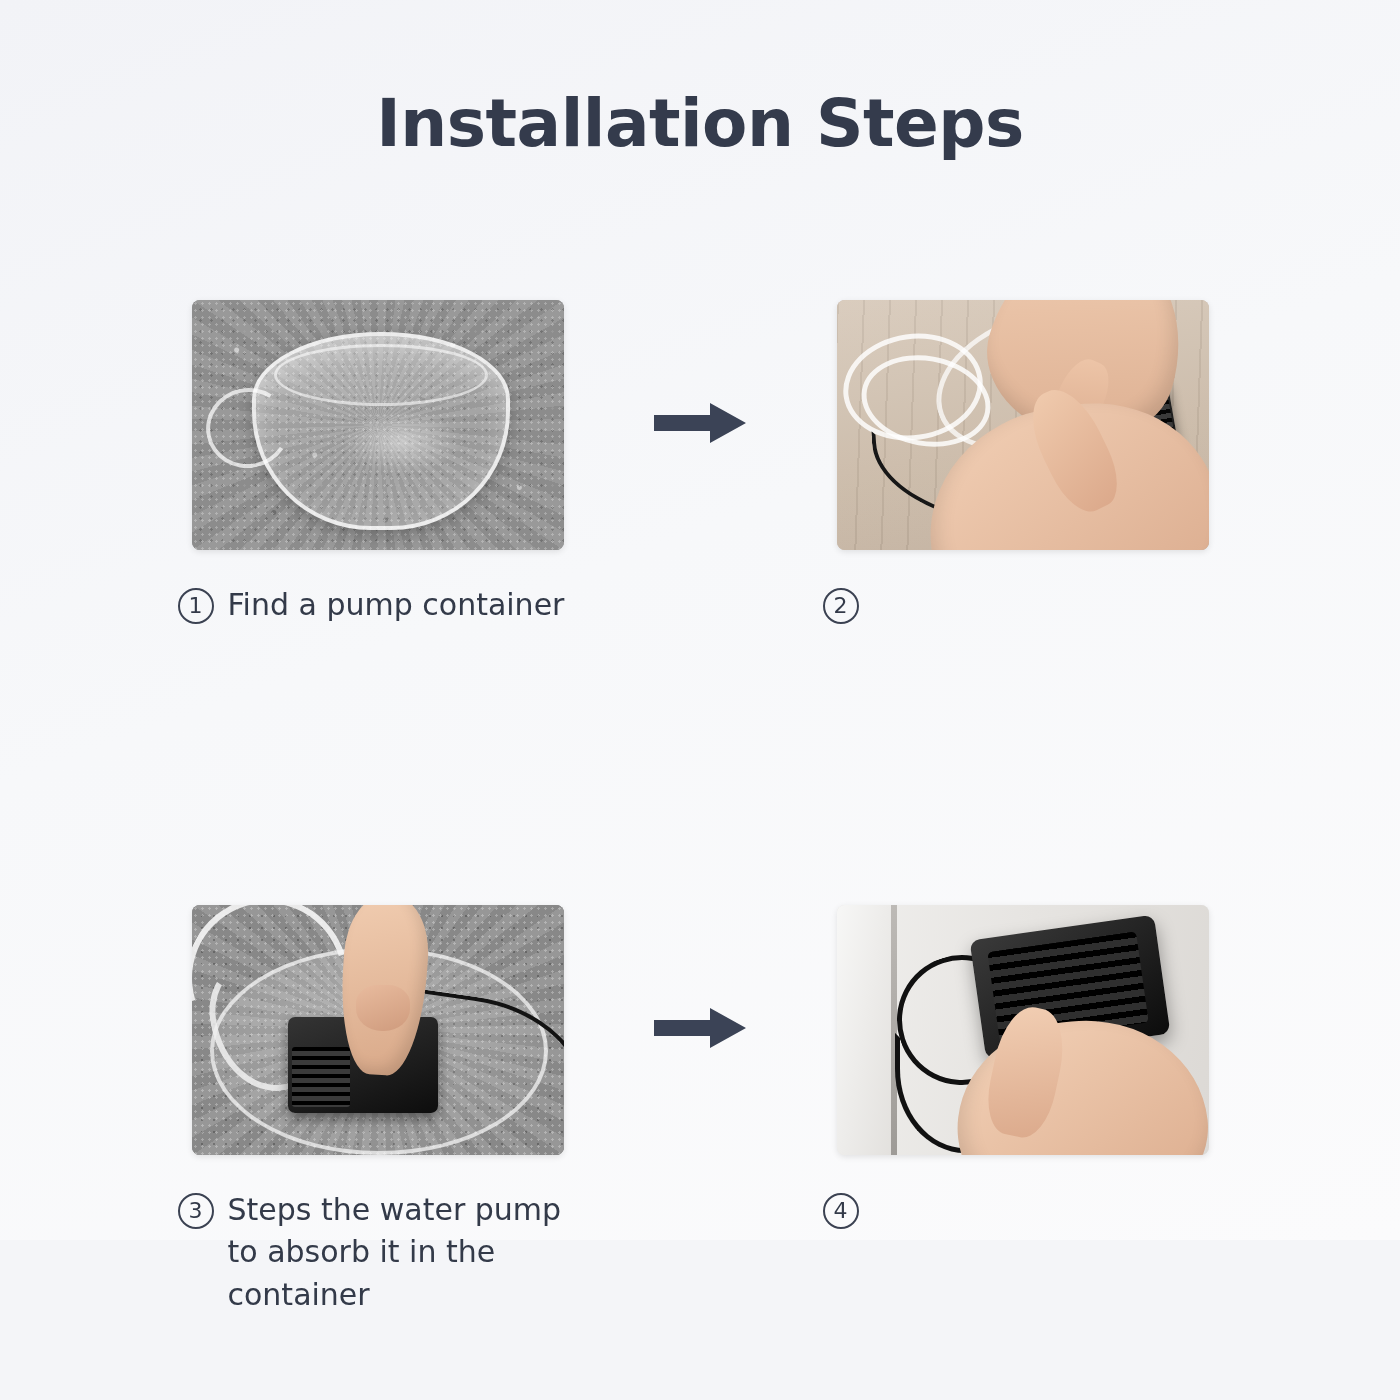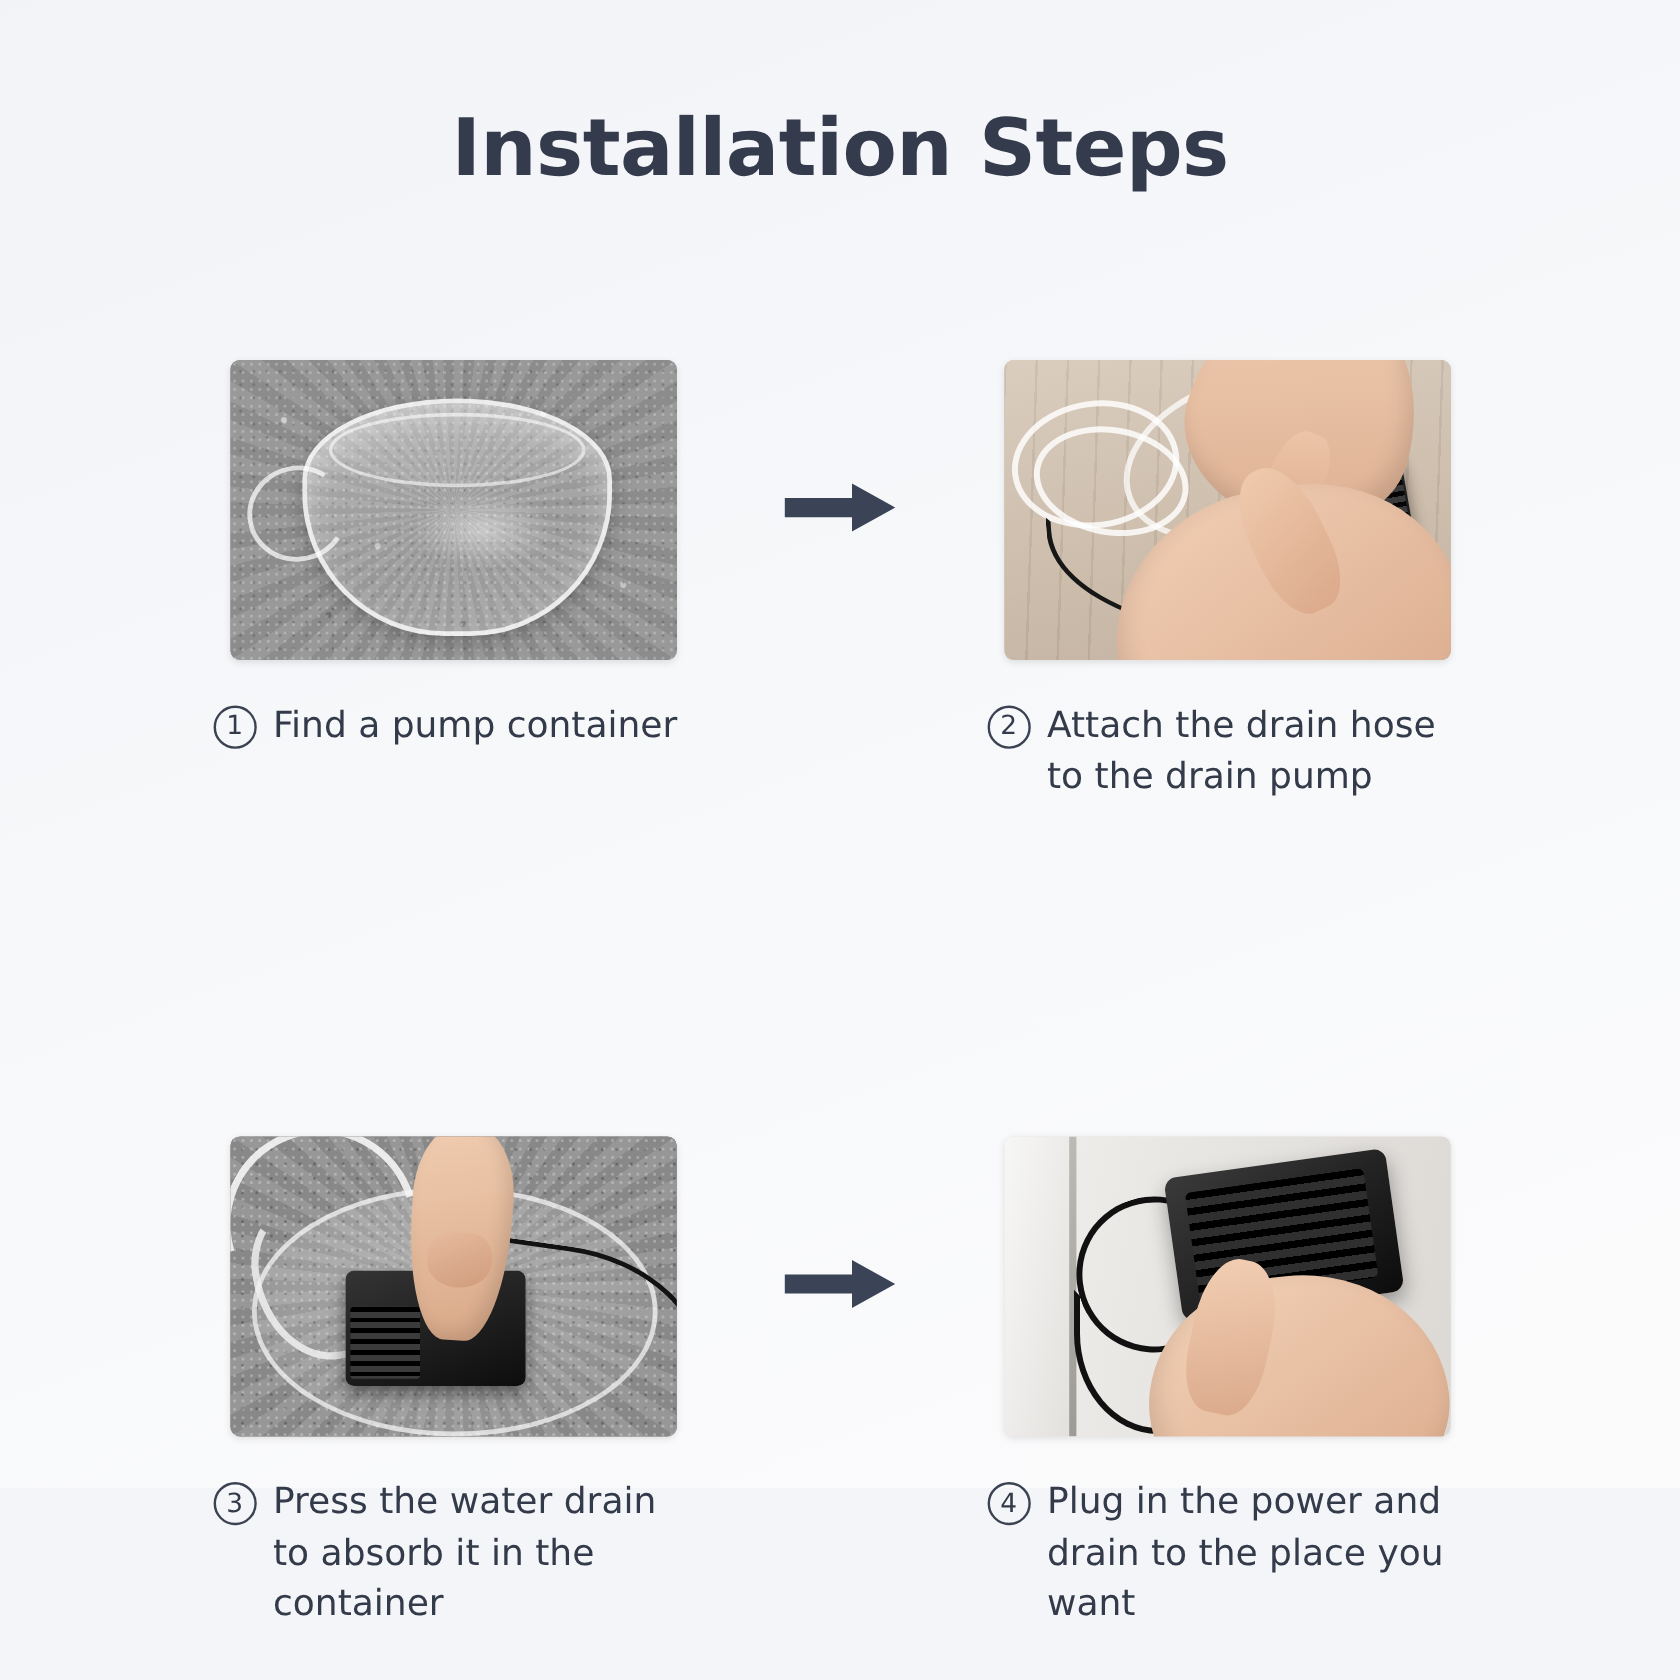"Attach the drain hose to" span.caption-text { html: <span>Attach the drain hose to the drain pump</span> -> none }
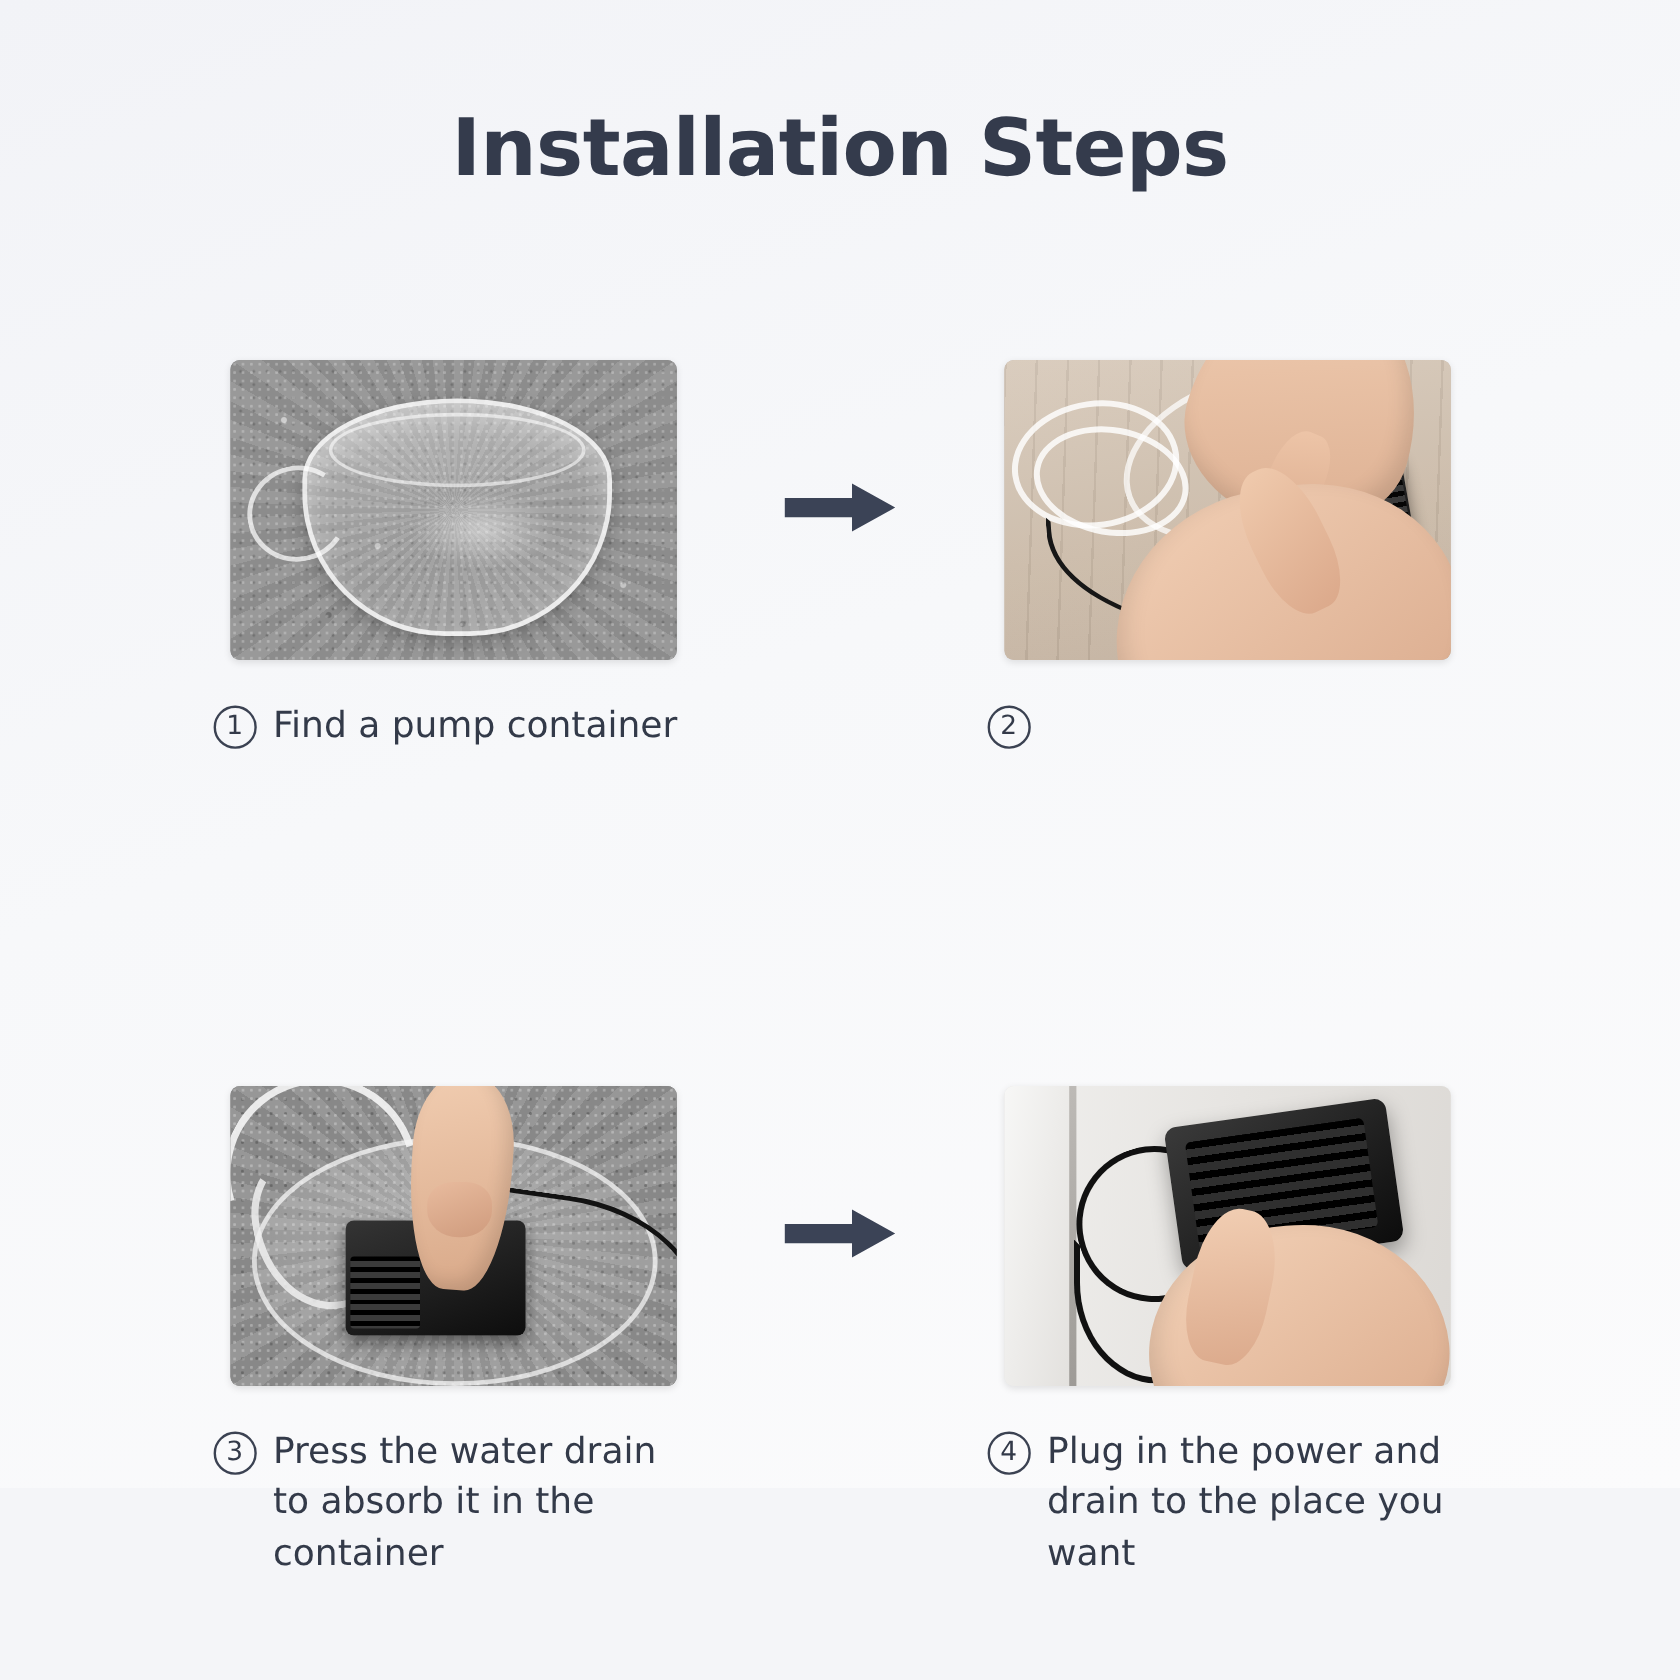"Press the water drain to" span.caption-text { text: Press the water drain -> Steps the water pump }
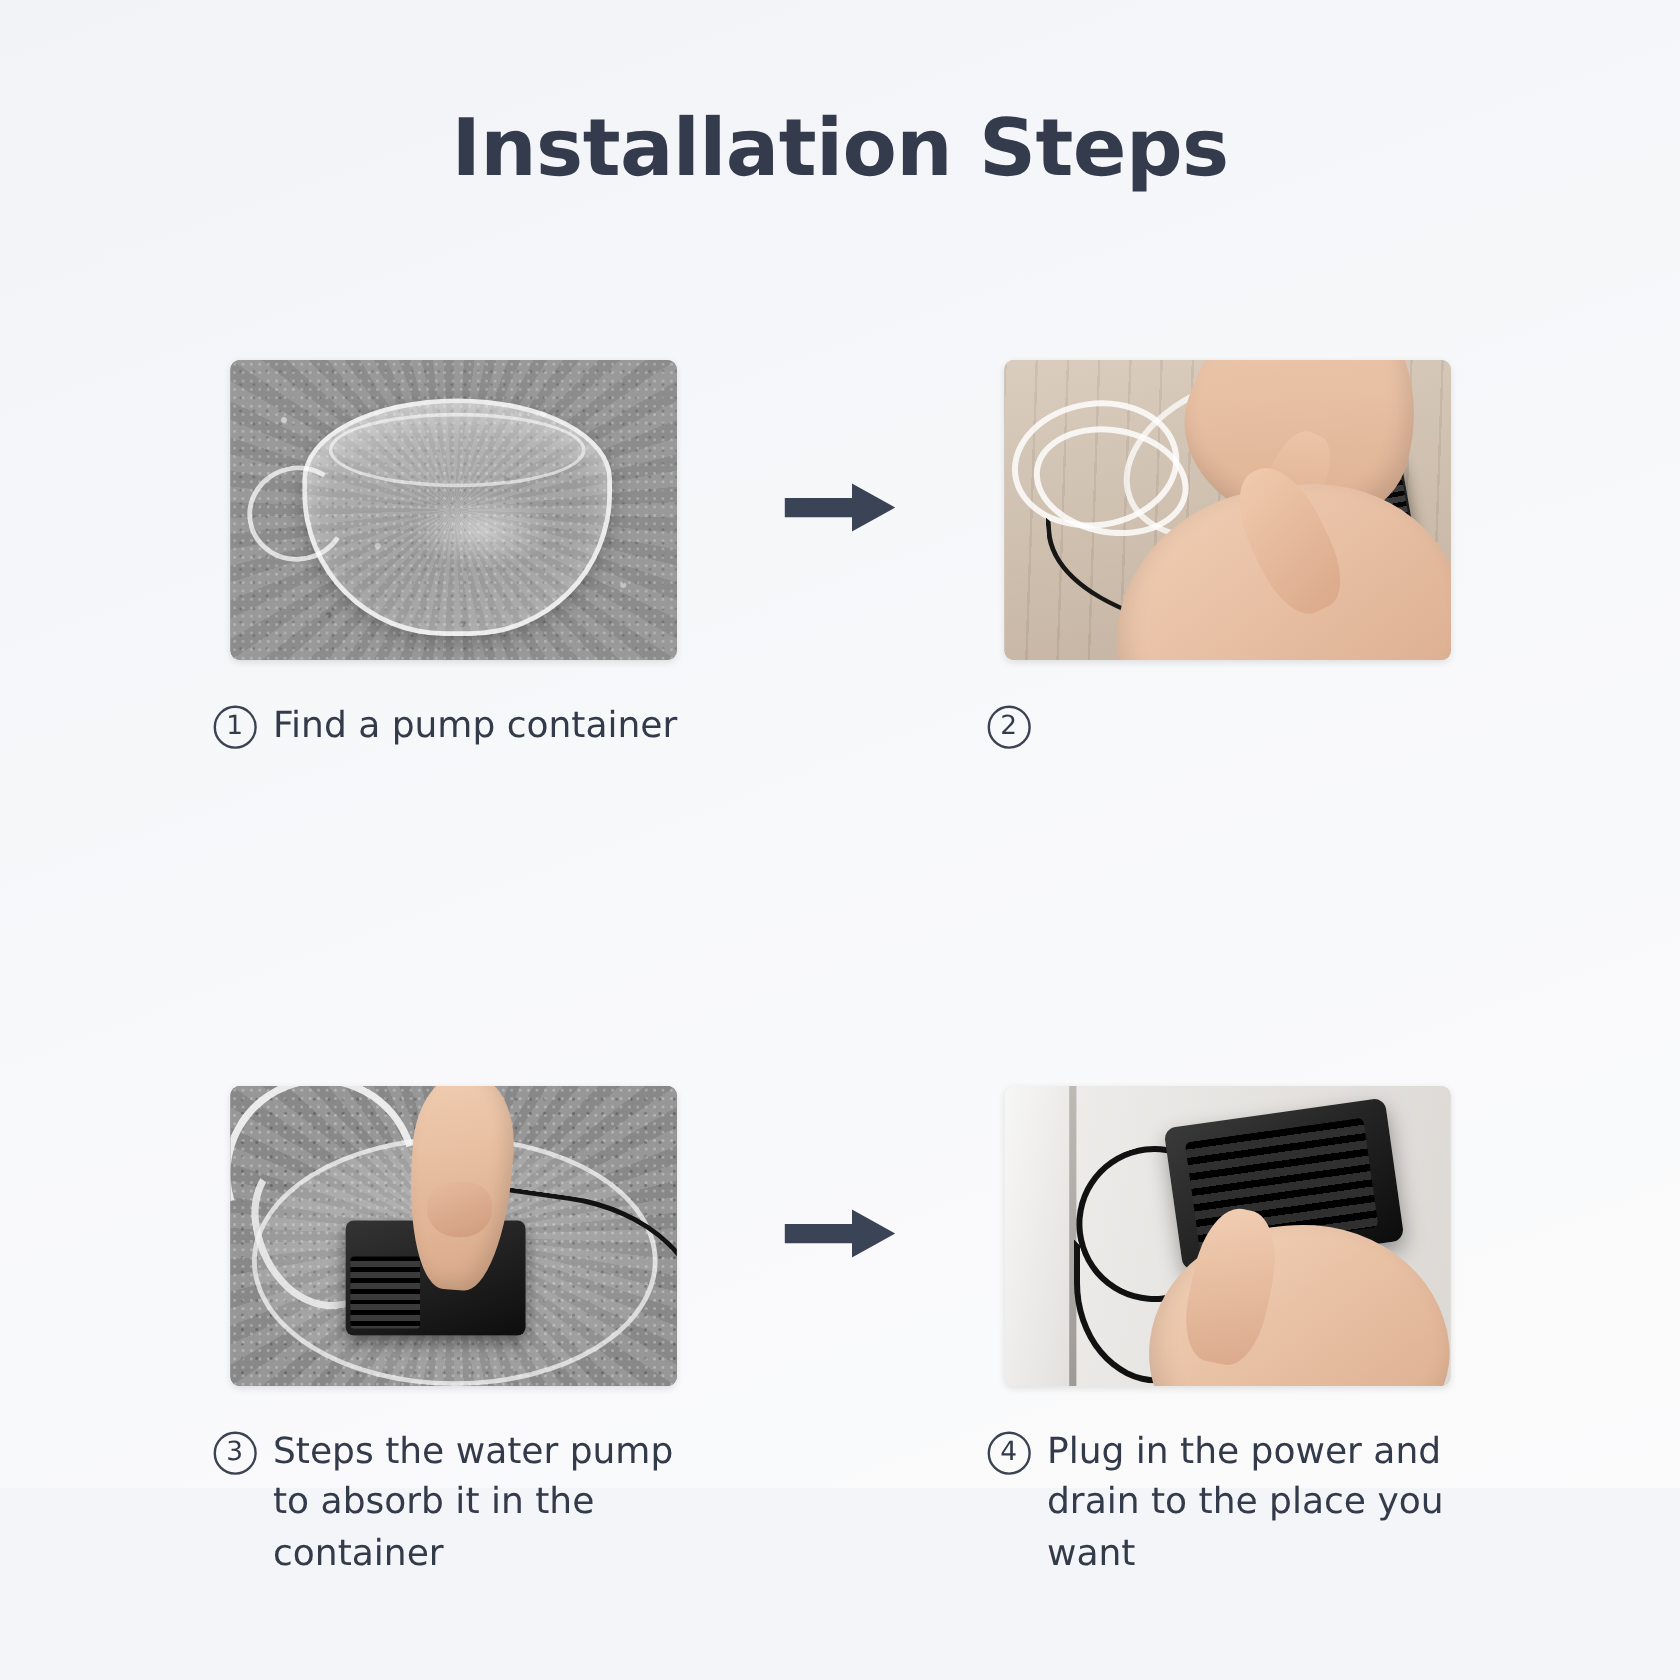"Plug in the power and" span.caption-text { html: <span>Plug in the power and drain to the place you want</span> -> none }
